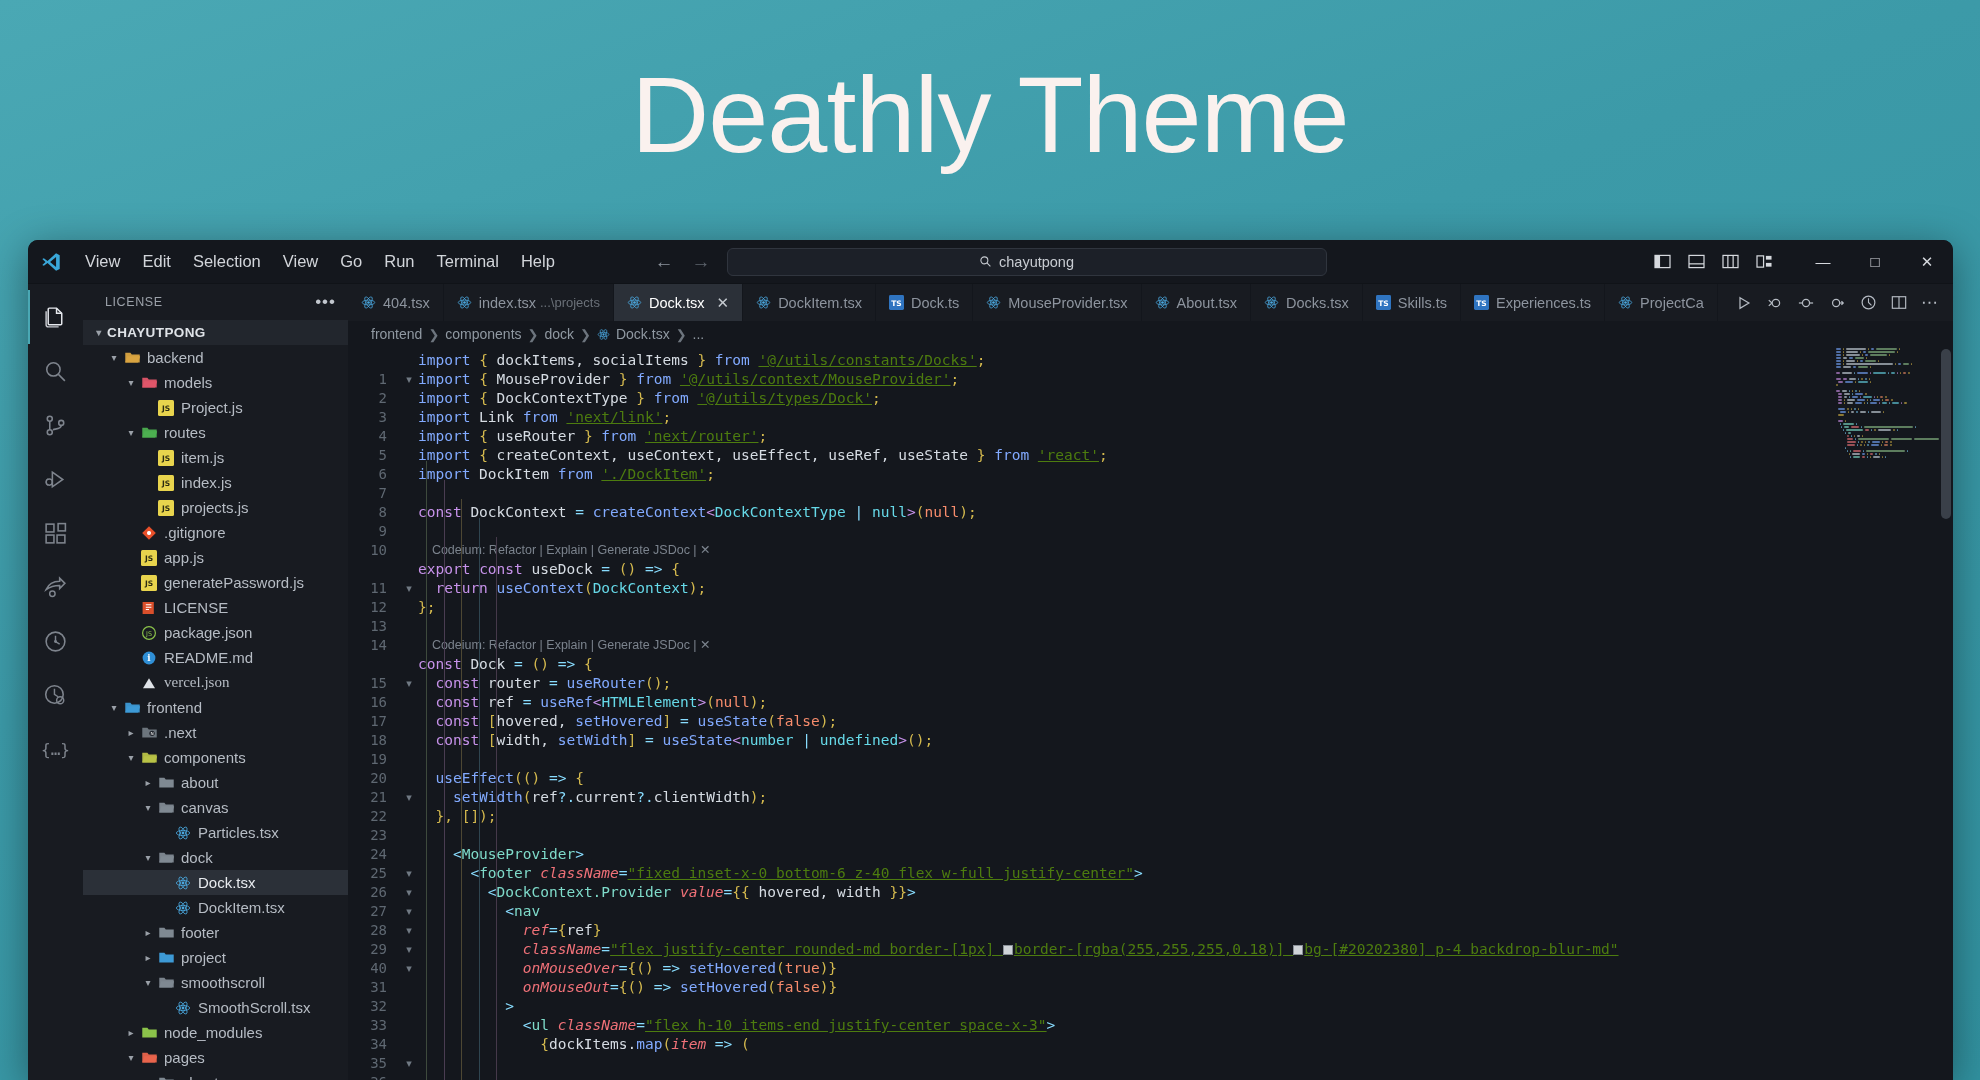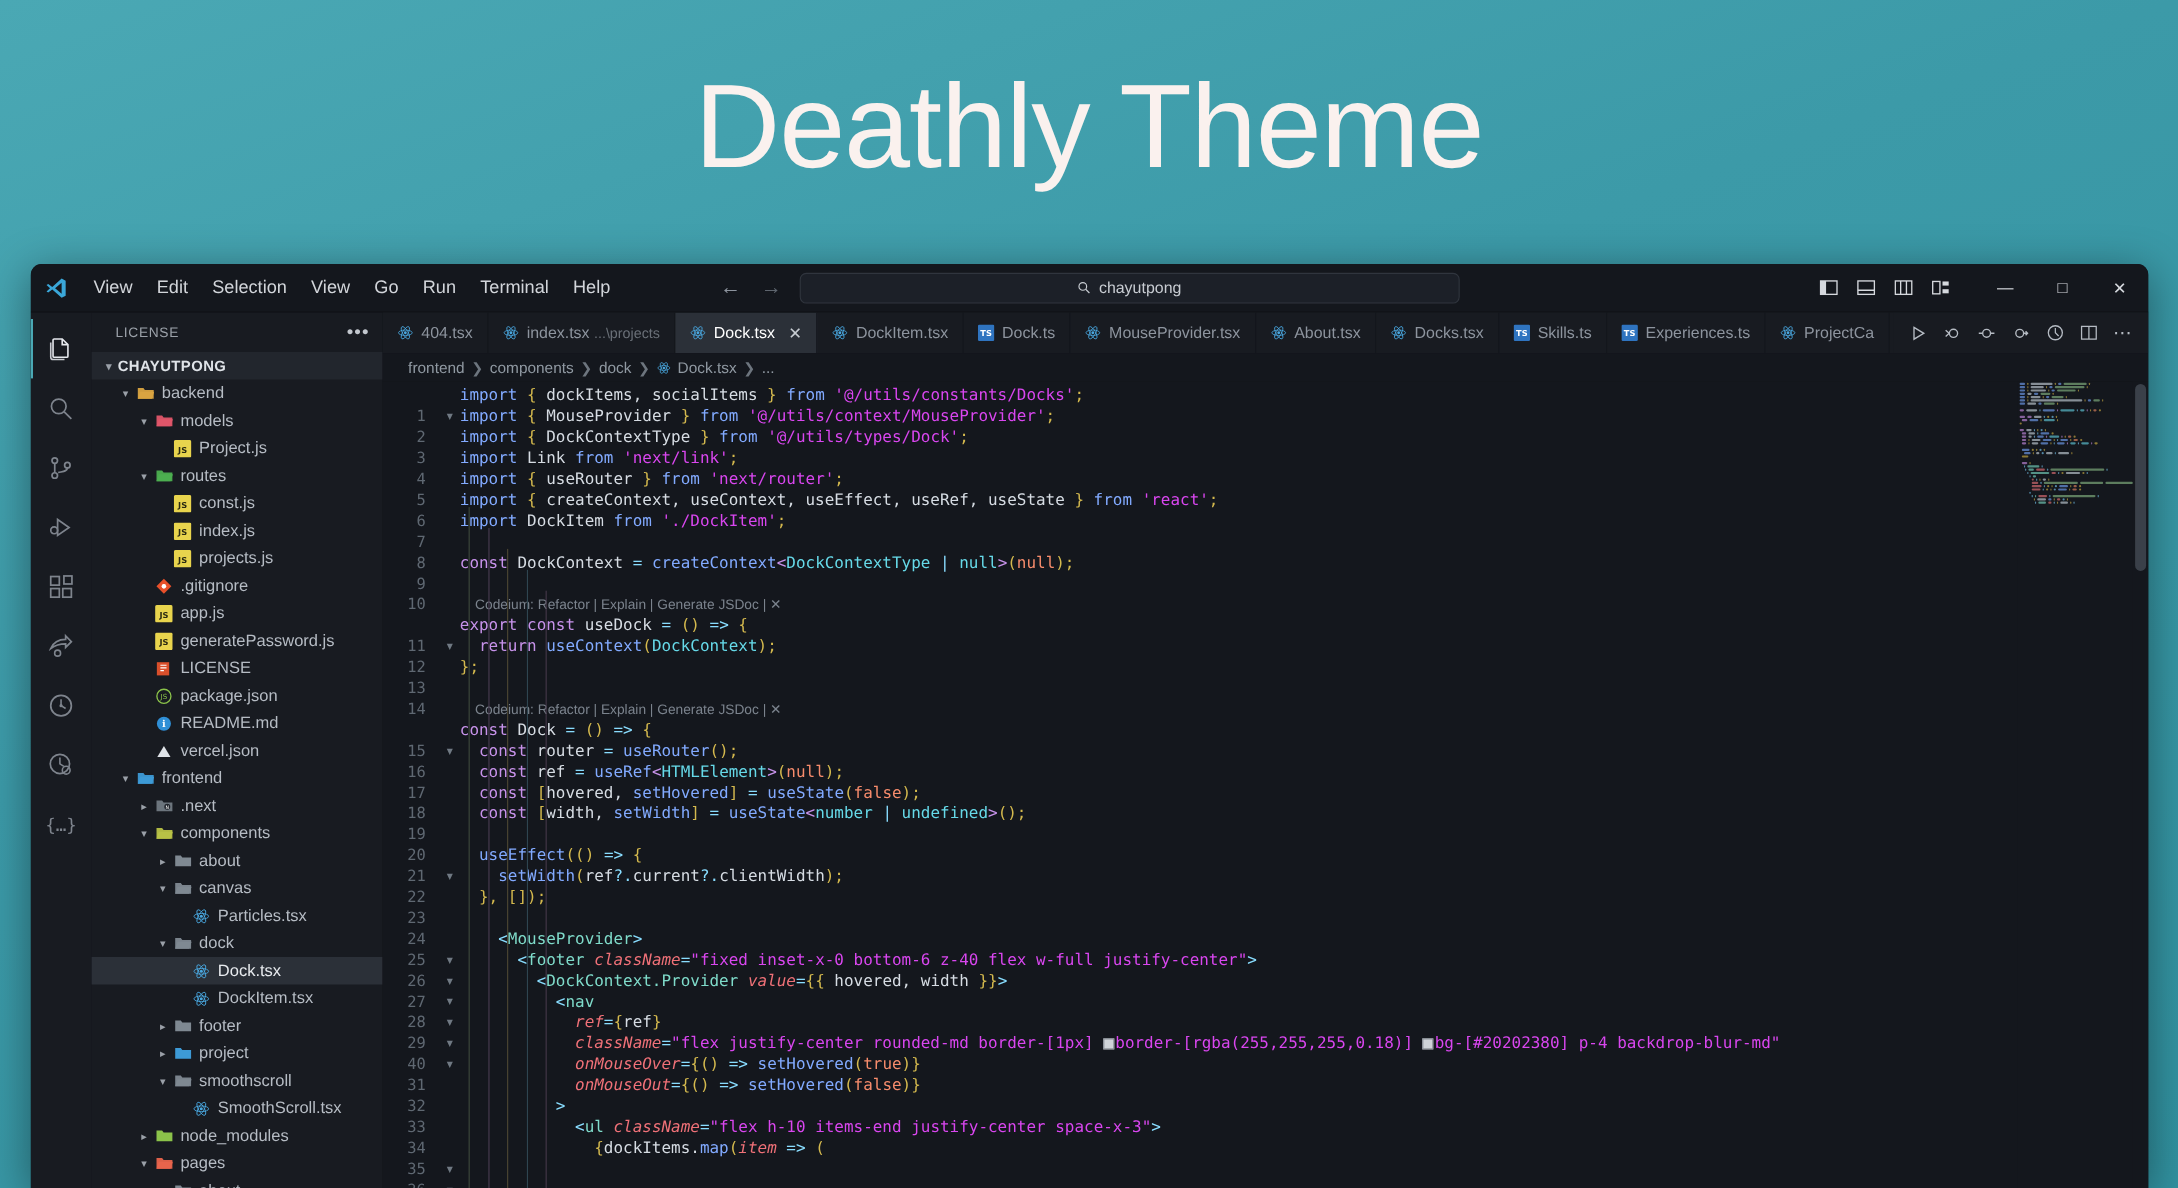"'@/utils/constants/Docks'" .s { color: #d946ef -> #4d7c0f; text-decoration: none -> underline }
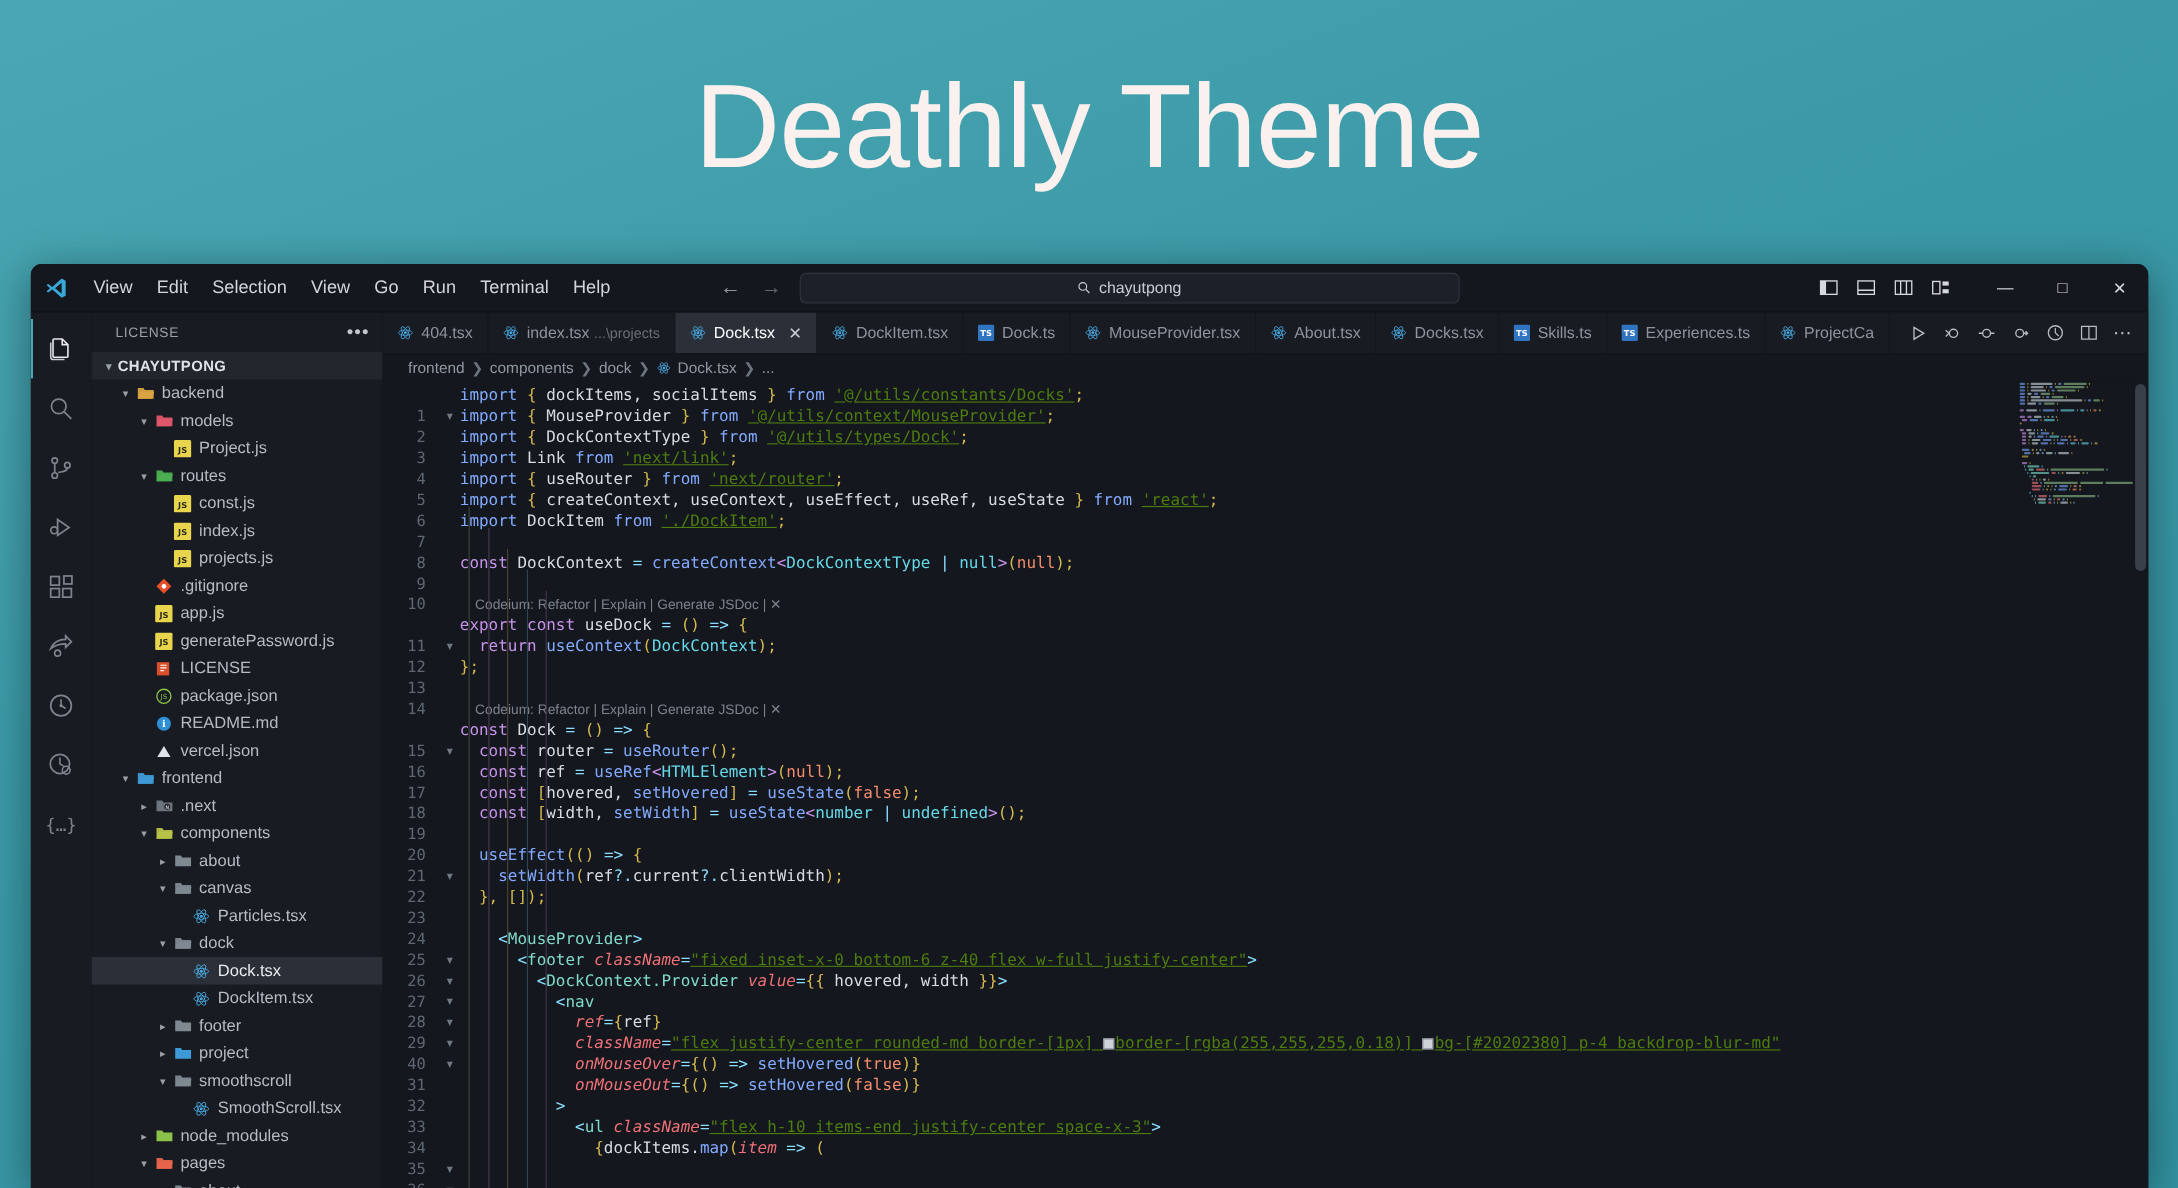"const.js" span { text: const.js -> item.js }
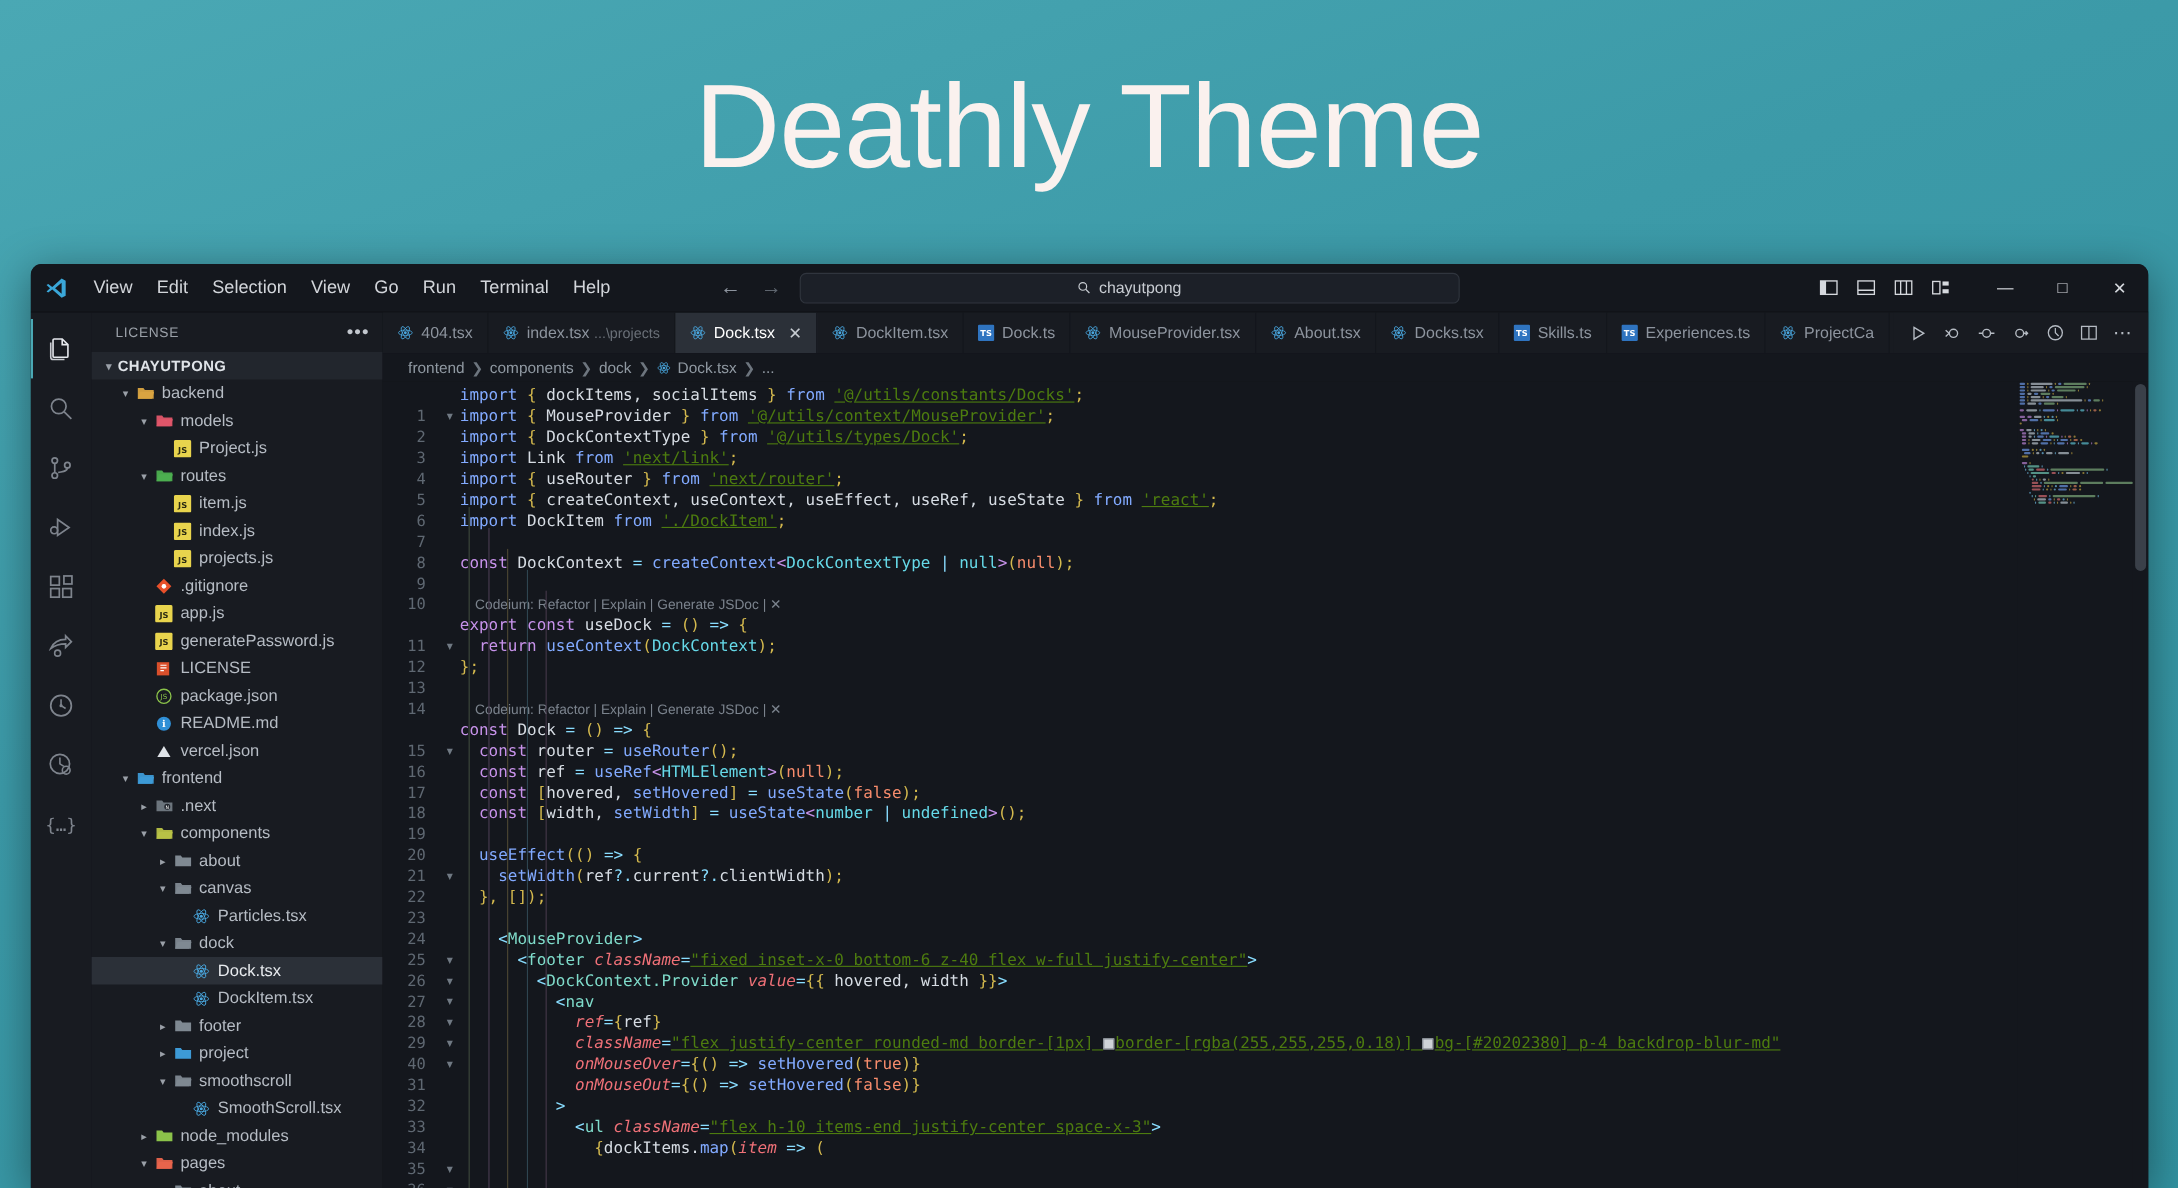"vercel.json" div.row { font-family: none -> Liberation Serif, serif }
